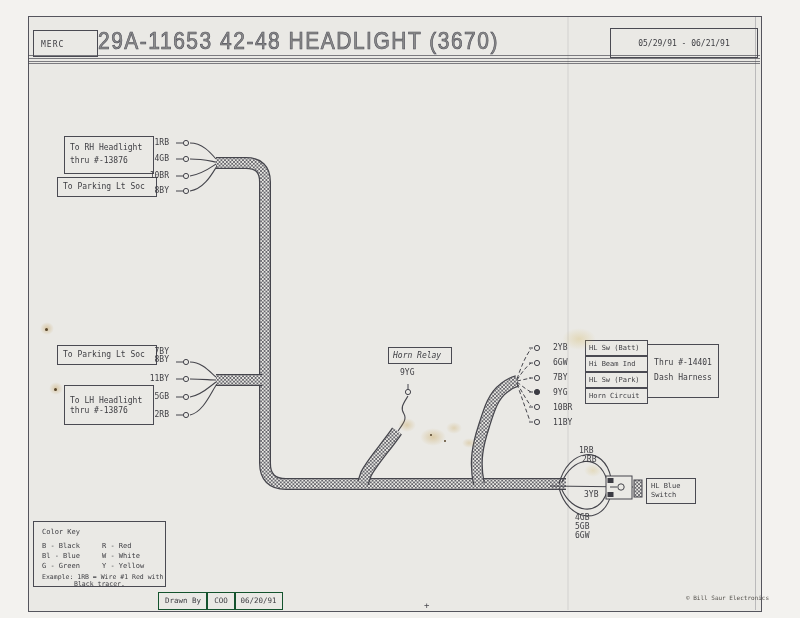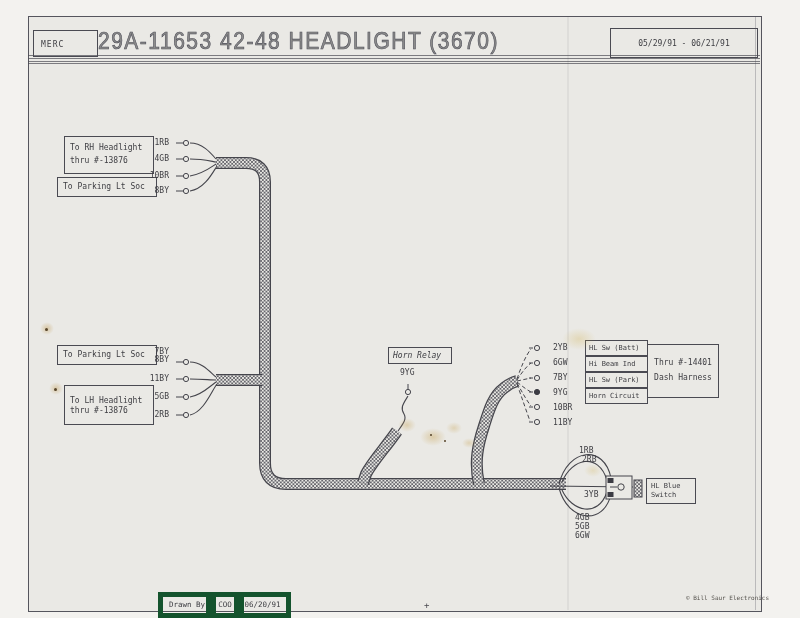"Color Key" div.box { html: none -> <div> <span>Color Key</span> <span>B - Black</span> <span>Bl - Blue</span> <span>G - Green</span> <span>R - Red</span> <span>W - White</span> <span>Y - Yellow</span> <span>Example: 1RB = Wire #1 Red with</span> <span>Black tracer.</span> </div> }
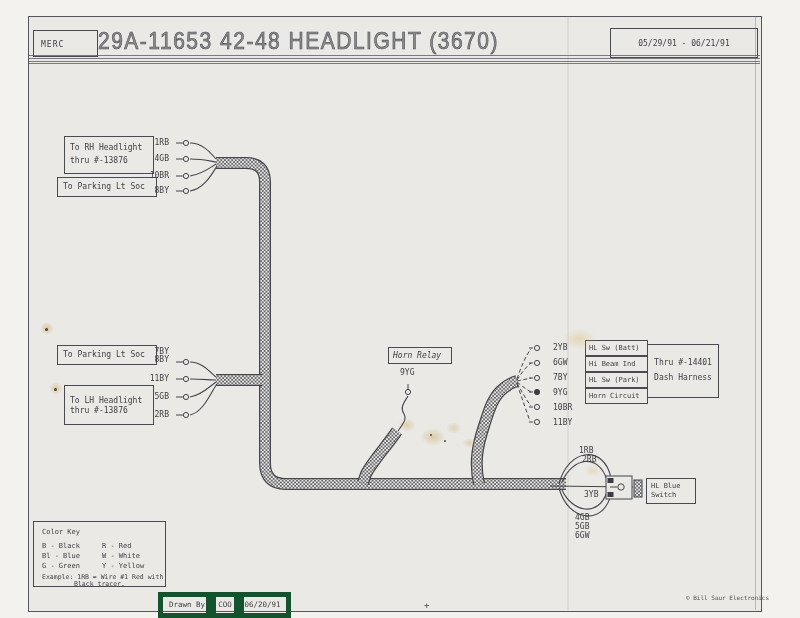"Drawn By" .cell { border: 5px solid #14532d -> 1px solid #14532d }
